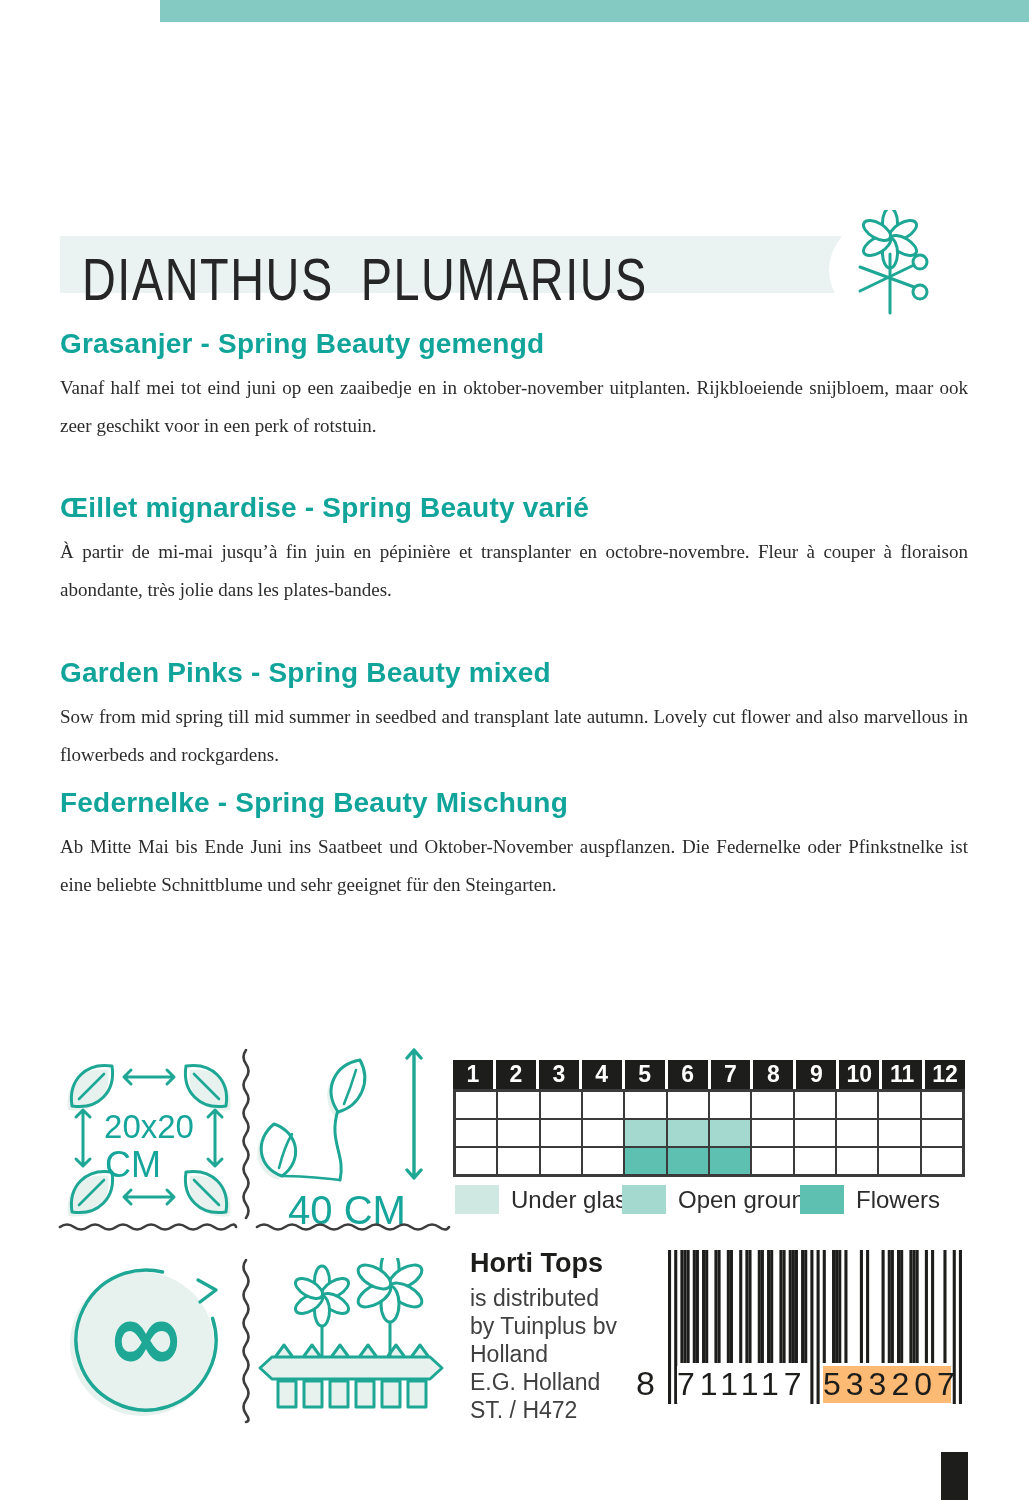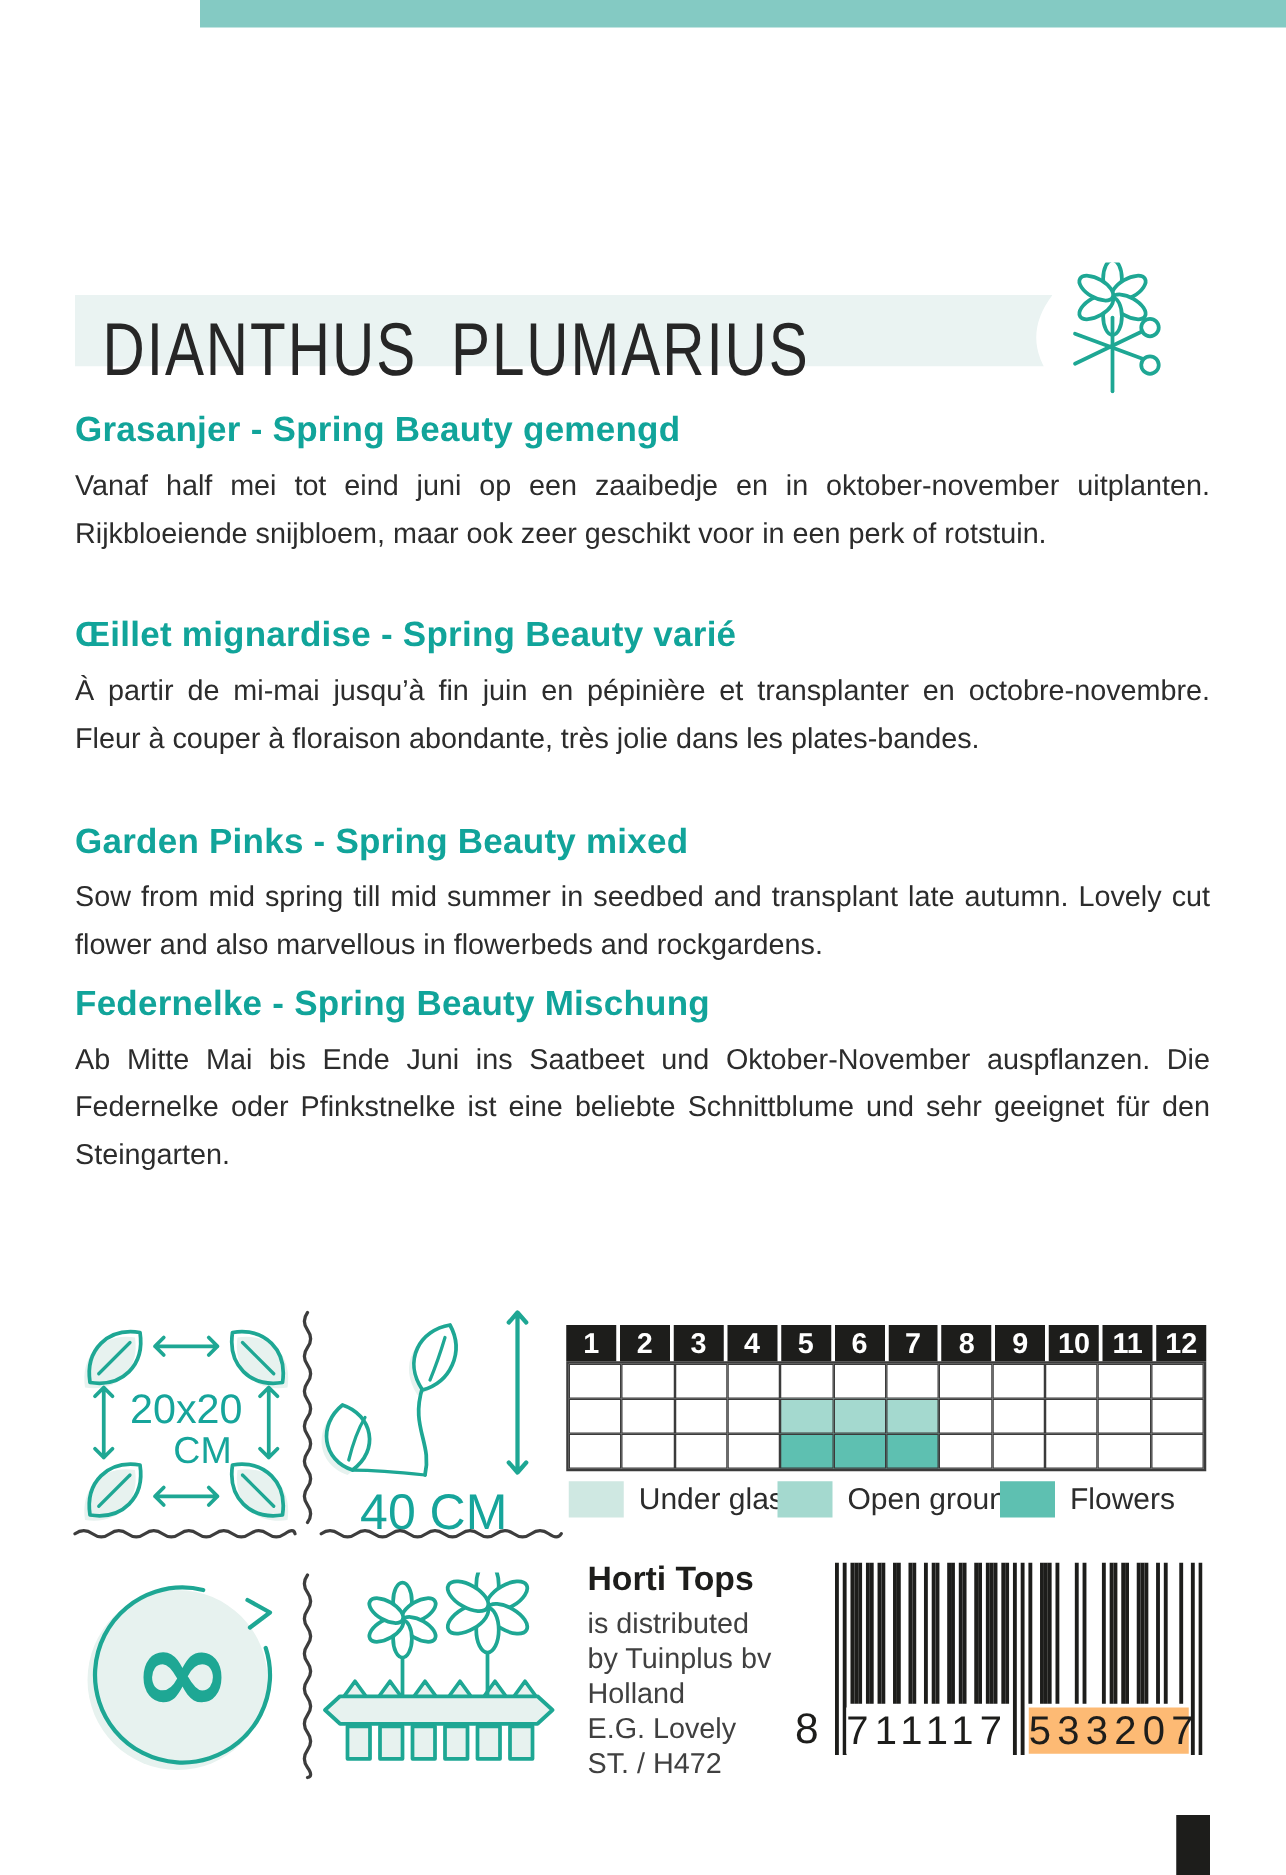"Vanaf half mei tot eind" .lang-section p { font-family: none -> Liberation Serif, serif; font-size: 23px -> 19px }
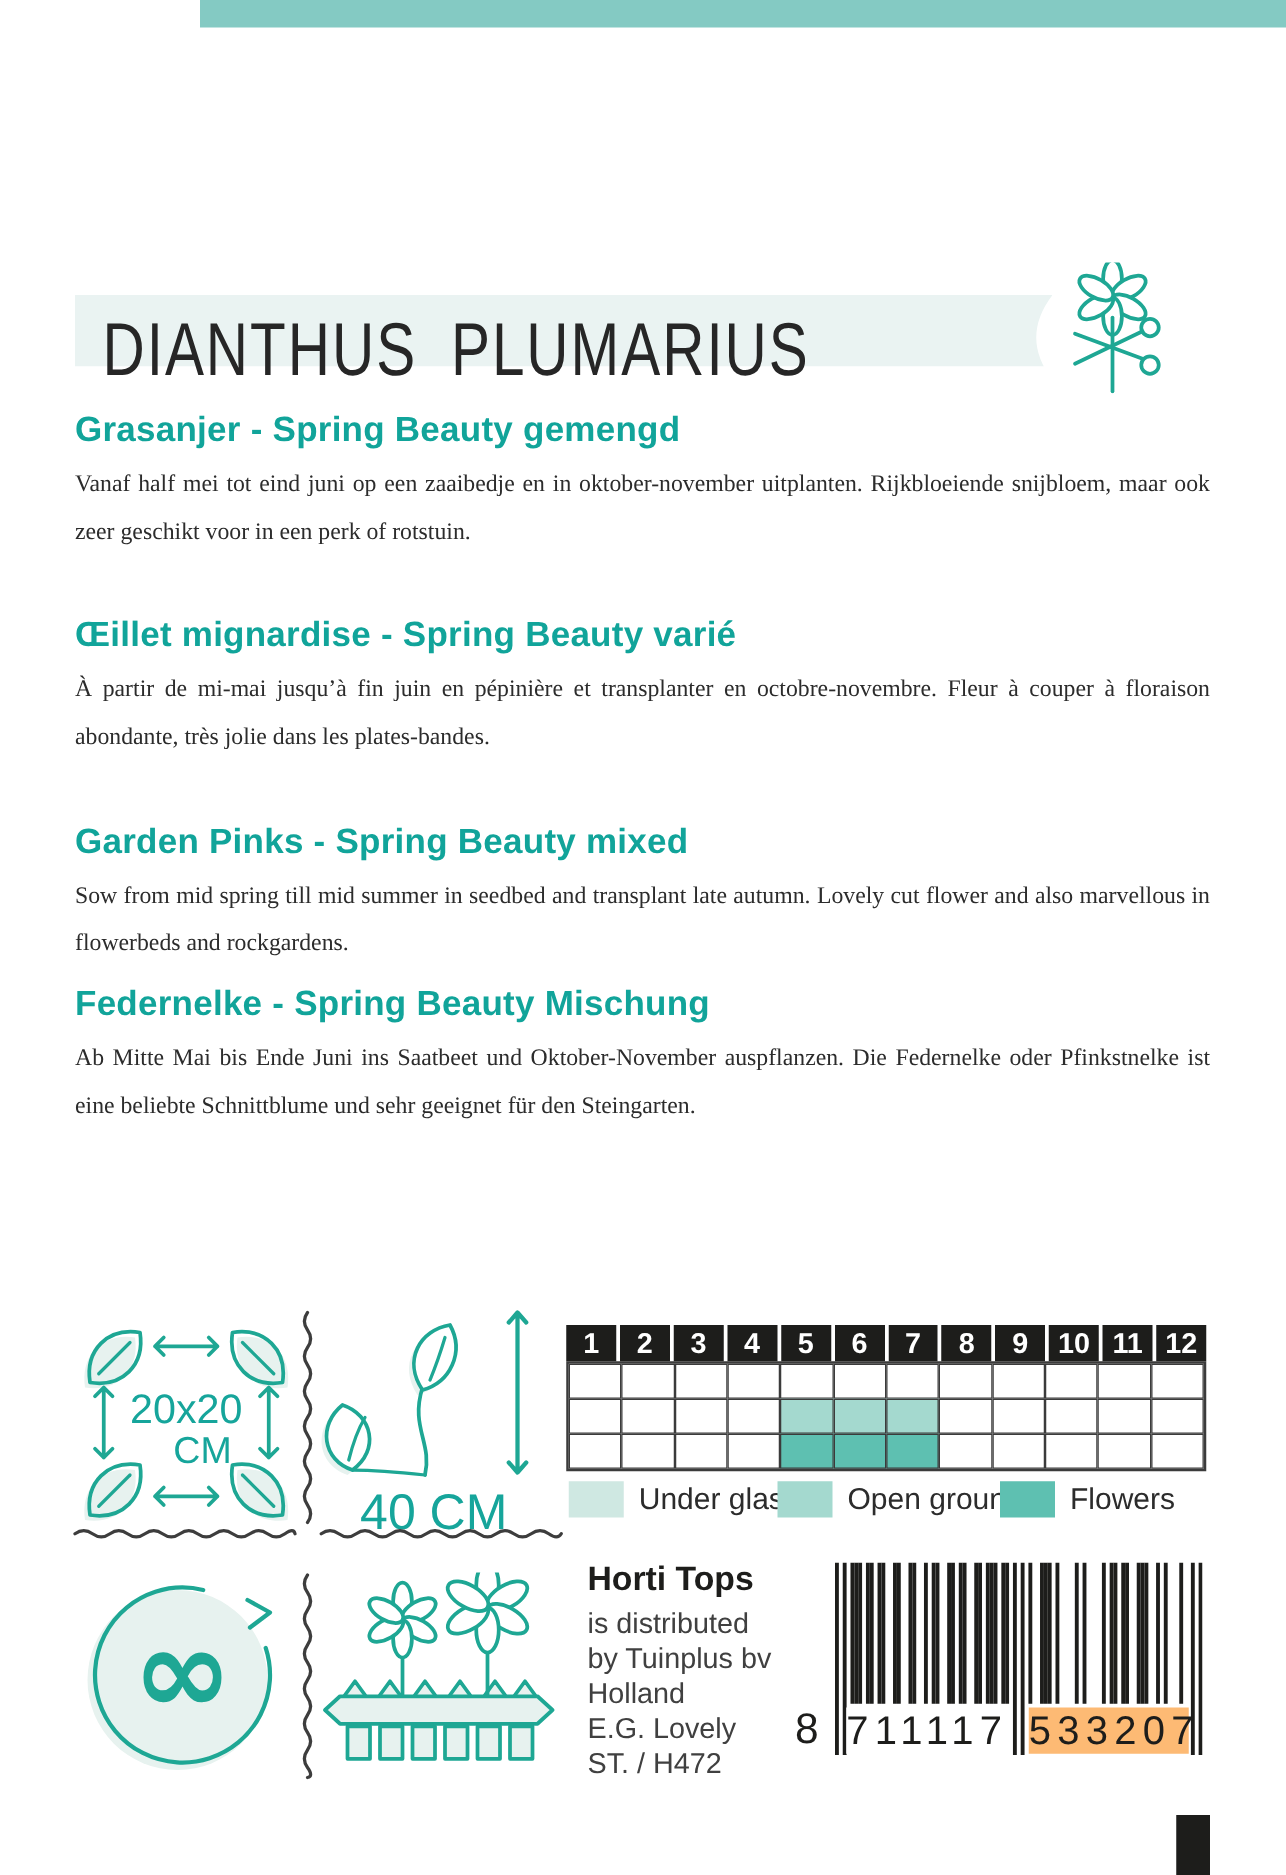"CM" div.spec-text { font-size: 30px -> 36px; left: 55px -> 26px }
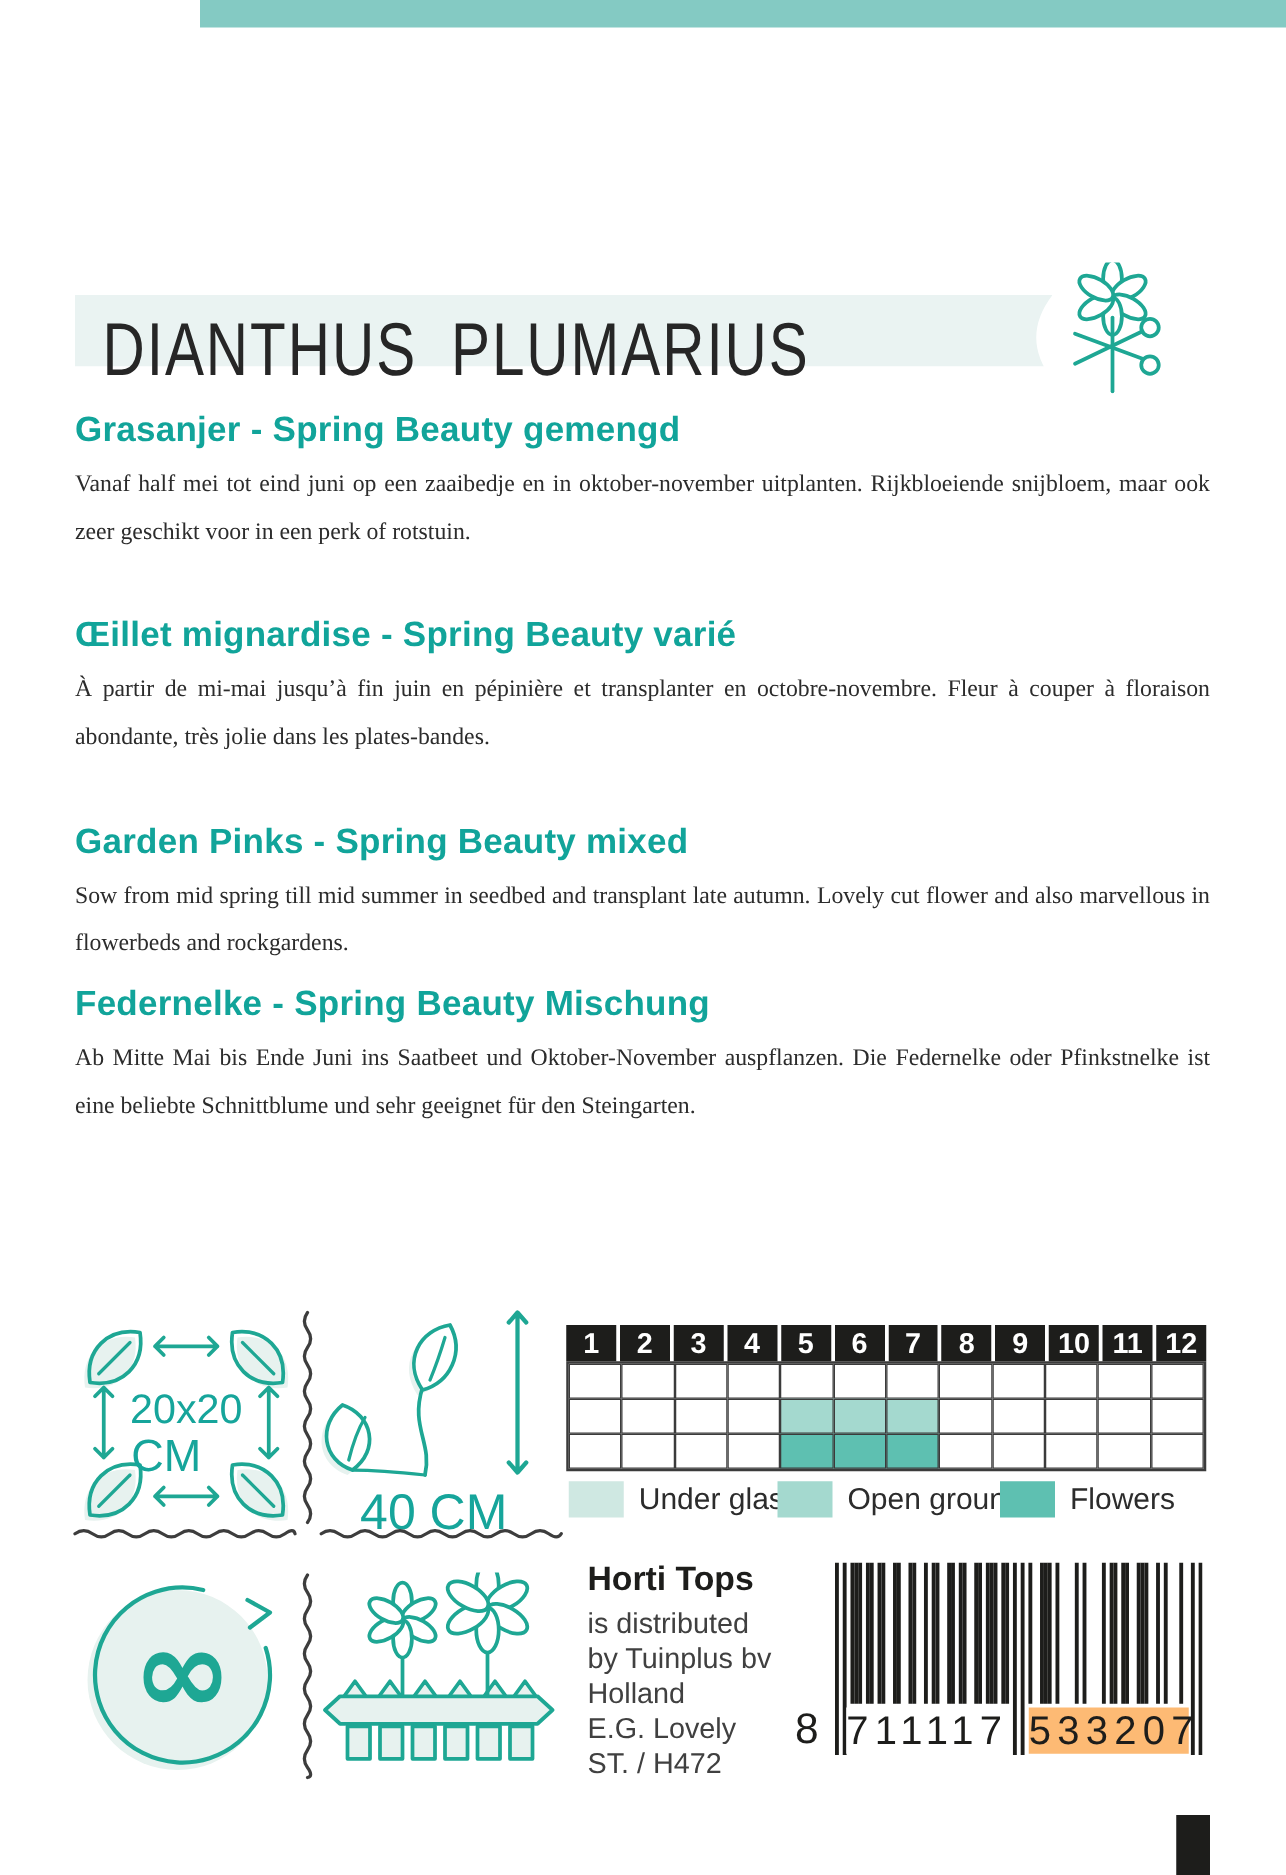"E.G. Lovely" div.dist-line { text: Lovely -> Holland }
